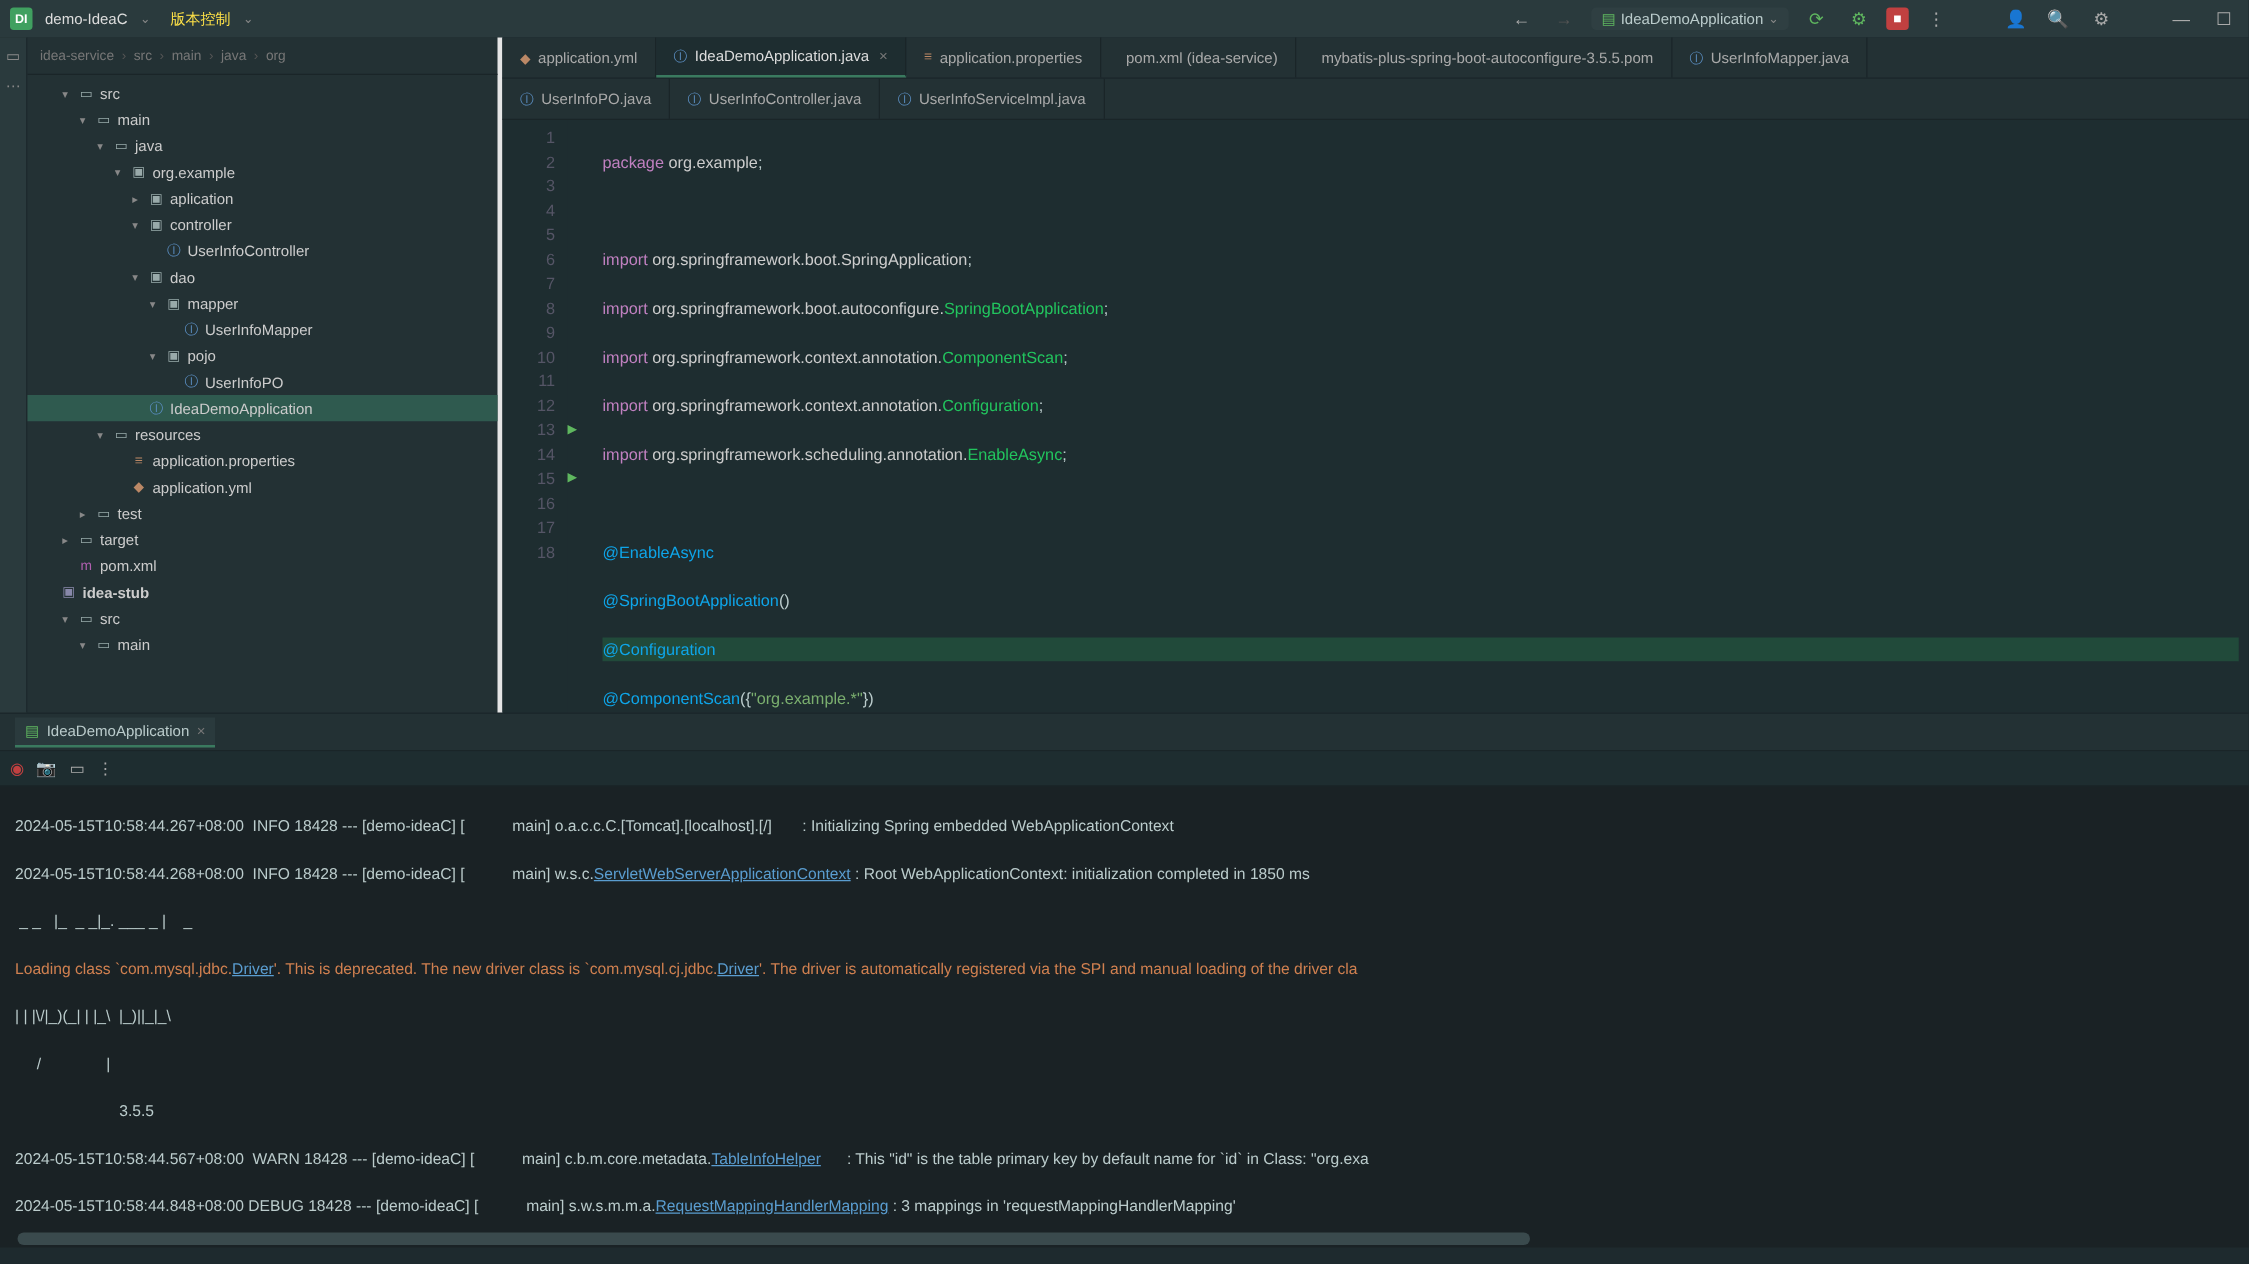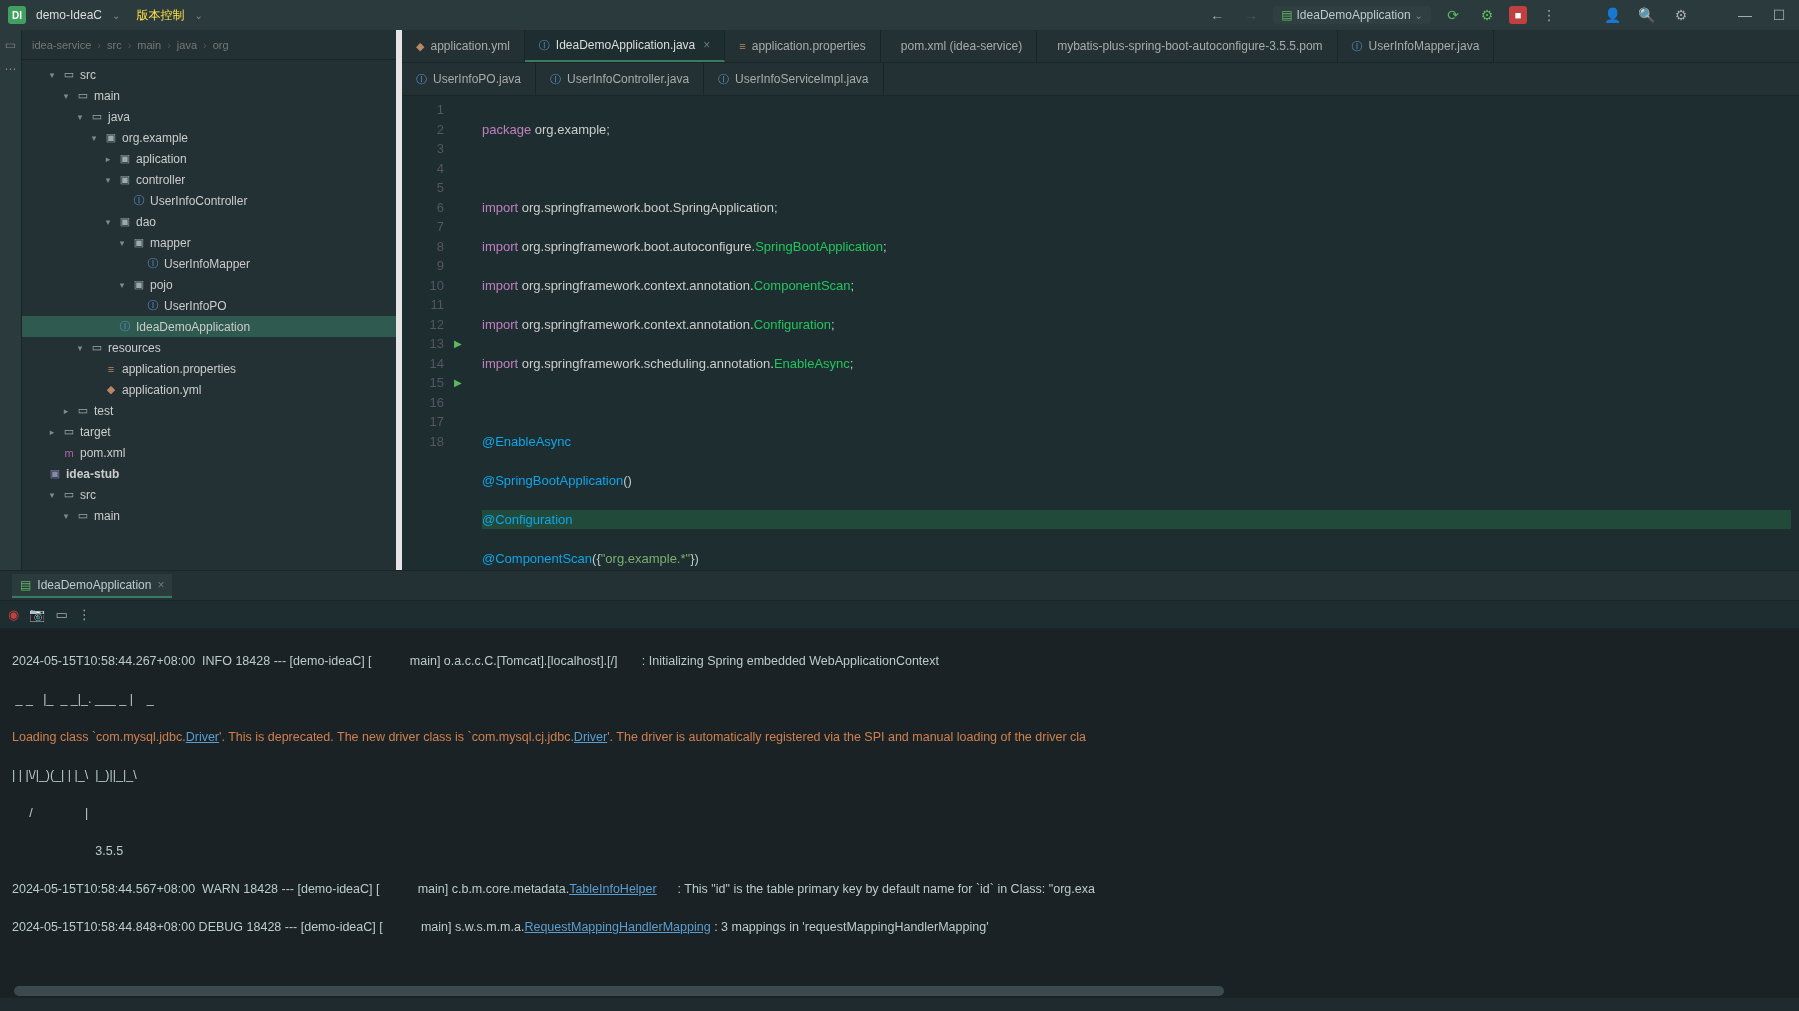"idea-service" .sidebar { border-right: 6px solid #e5e5e5 -> 4px solid #e5e5e5 }
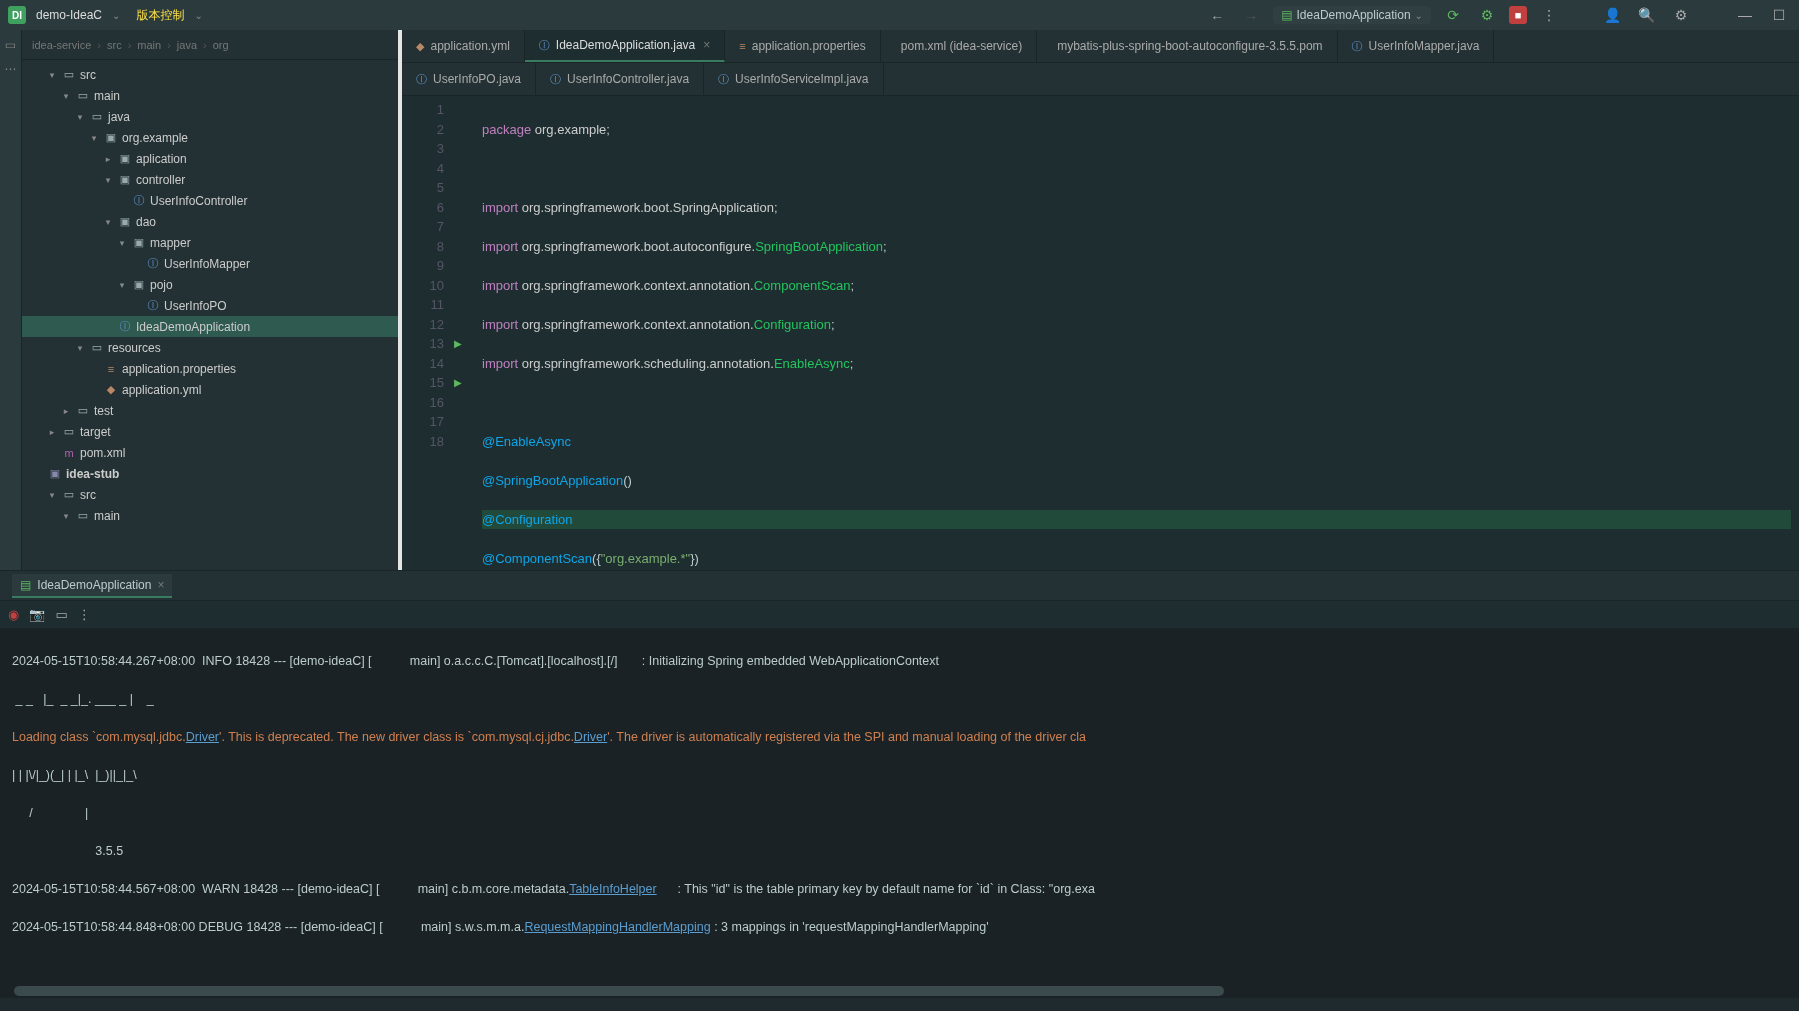"2024-05-15T10:58:44.268+08:00 INFO 18428" div.log-line { html: none -> <div><span>2024-05-15T10:58:44.268+08:00 INFO 18428 --- [demo-ideaC] [ main] w.s.c.</span><span>ServletWebServerApplicationContext</span><span> : Root WebApplicationContext: initialization completed in 1850 ms</span></div> }
